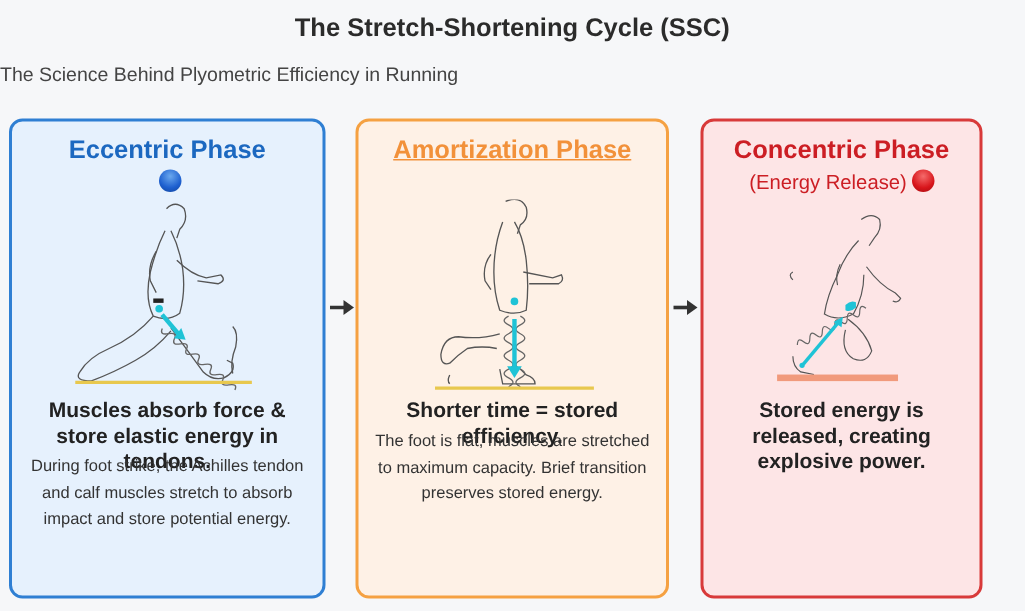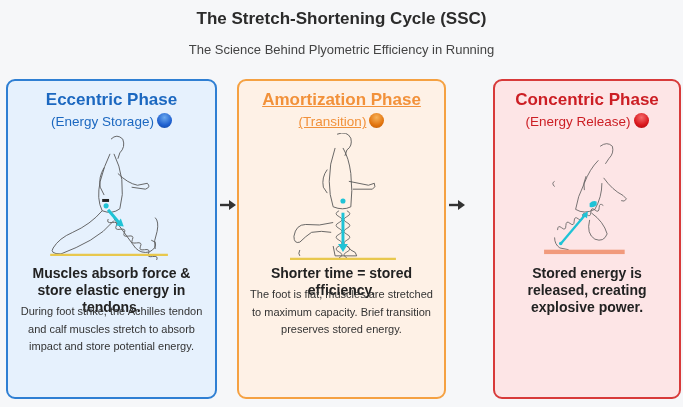"The Science Behind Plyometric Efficiency" .subtitle { text-align: center -> left }
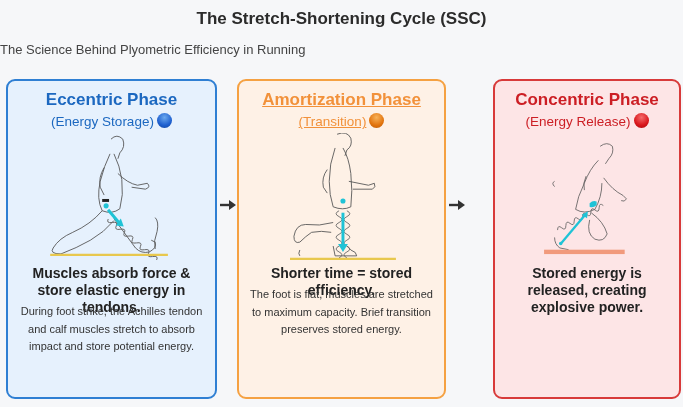"Concentric Phase" .card.c3 { left: 493px -> 467px }
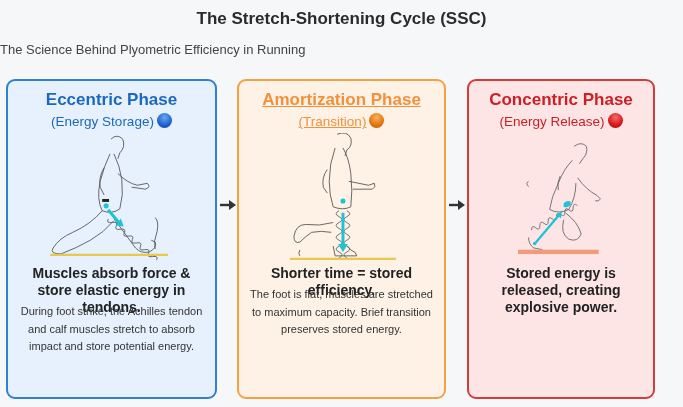"(Energy Storage)" span { html: <span>(Energy Storage)</span> -> none }
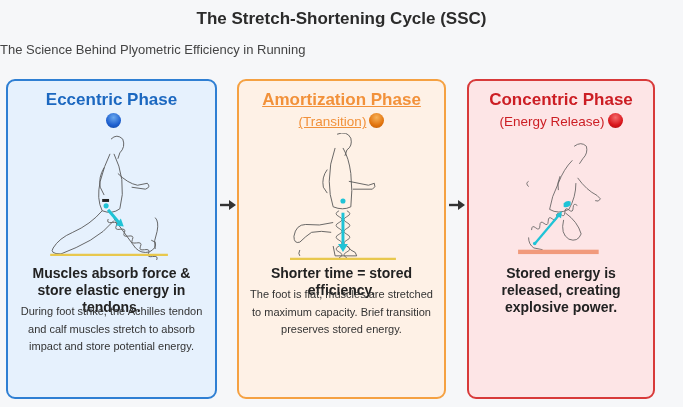"(Transition)" div.phase-sub { html: <div><span>(Transition)</span><span></span></div> -> none }
